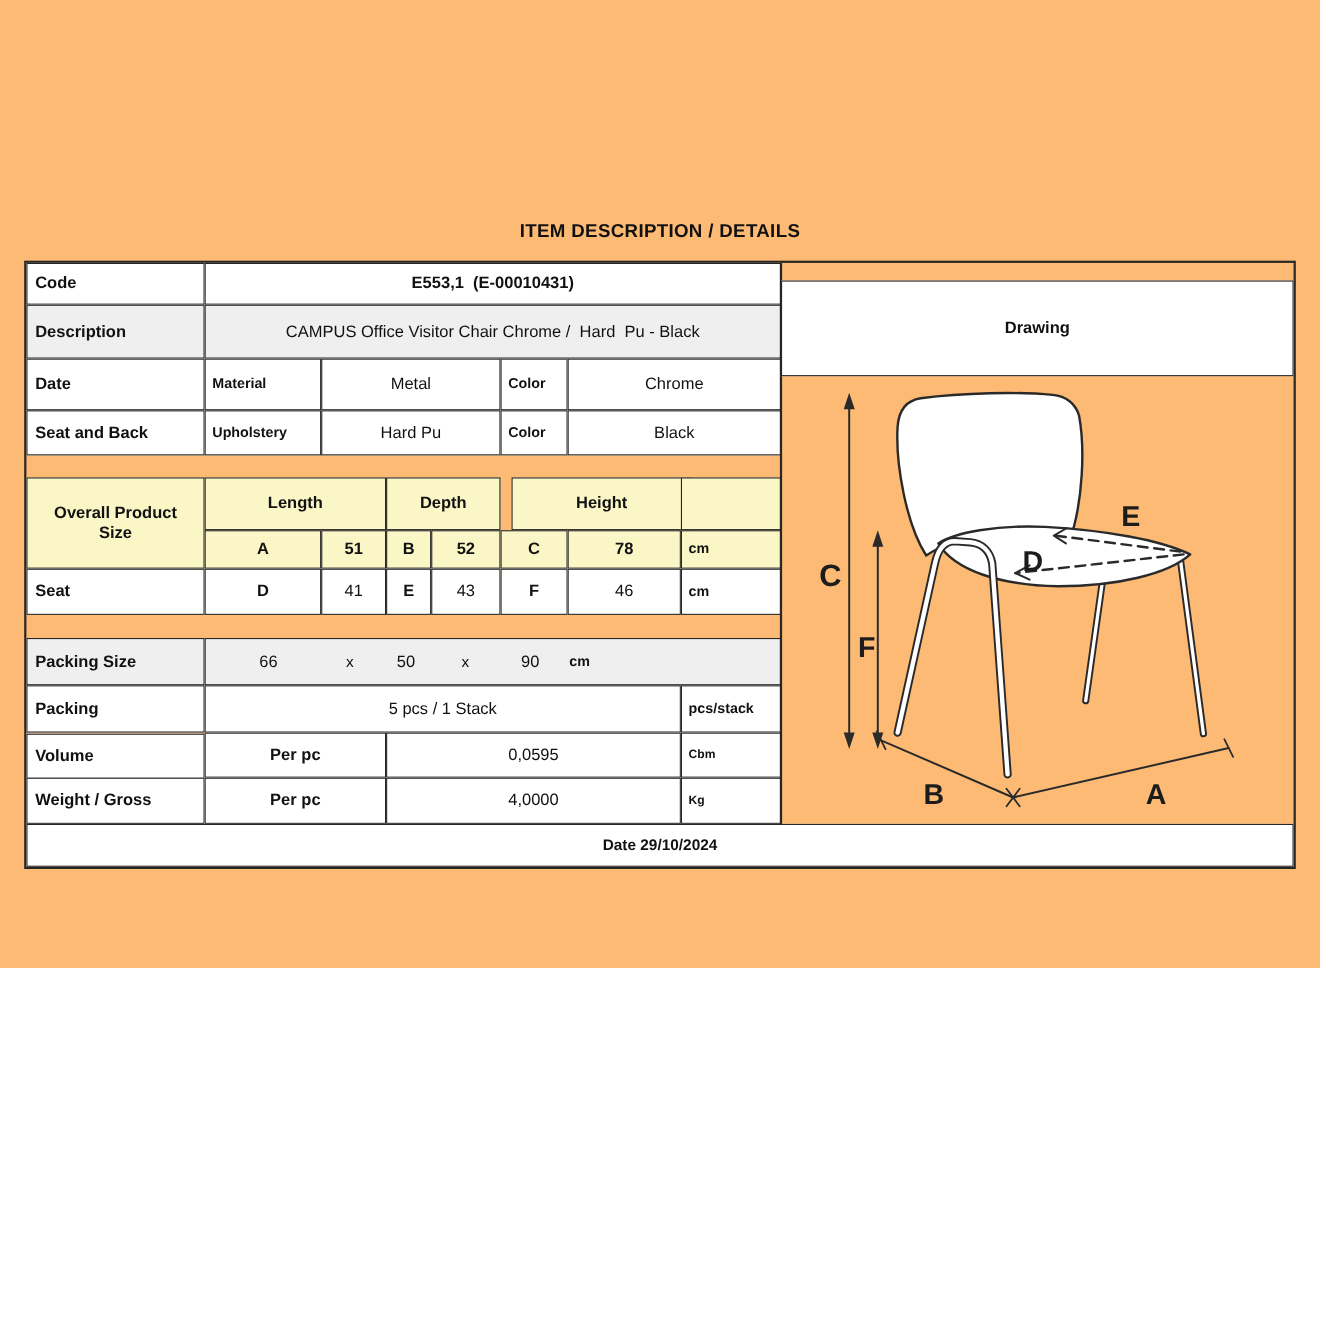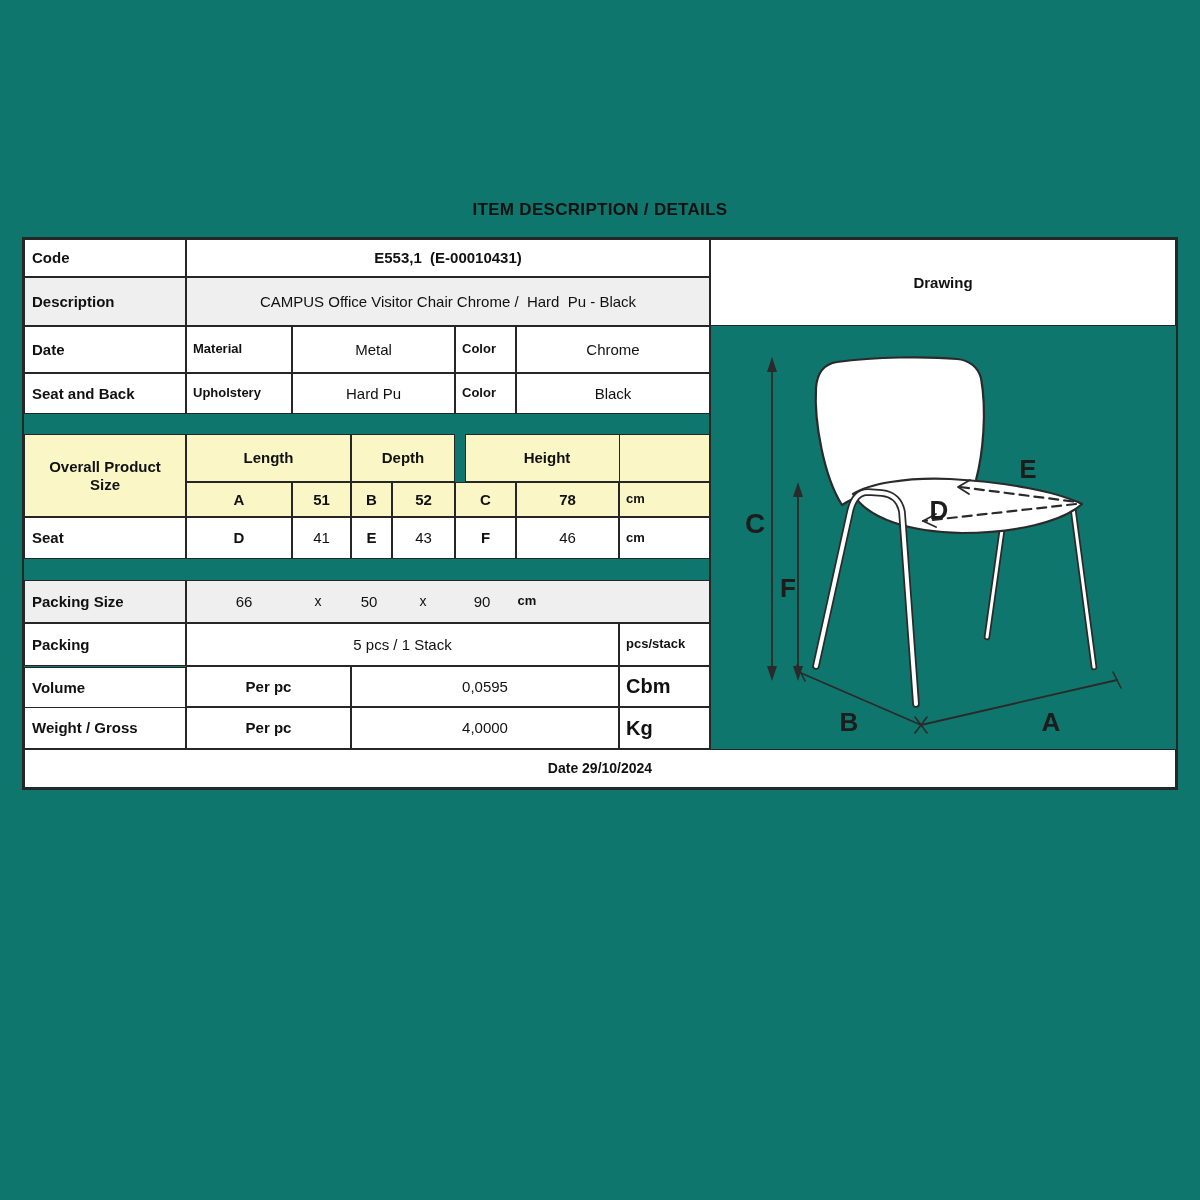"ITEM DESCRIPTION / DETAILS" .page { background: #0f766e -> #fdba74; height: 1200px -> 880px }
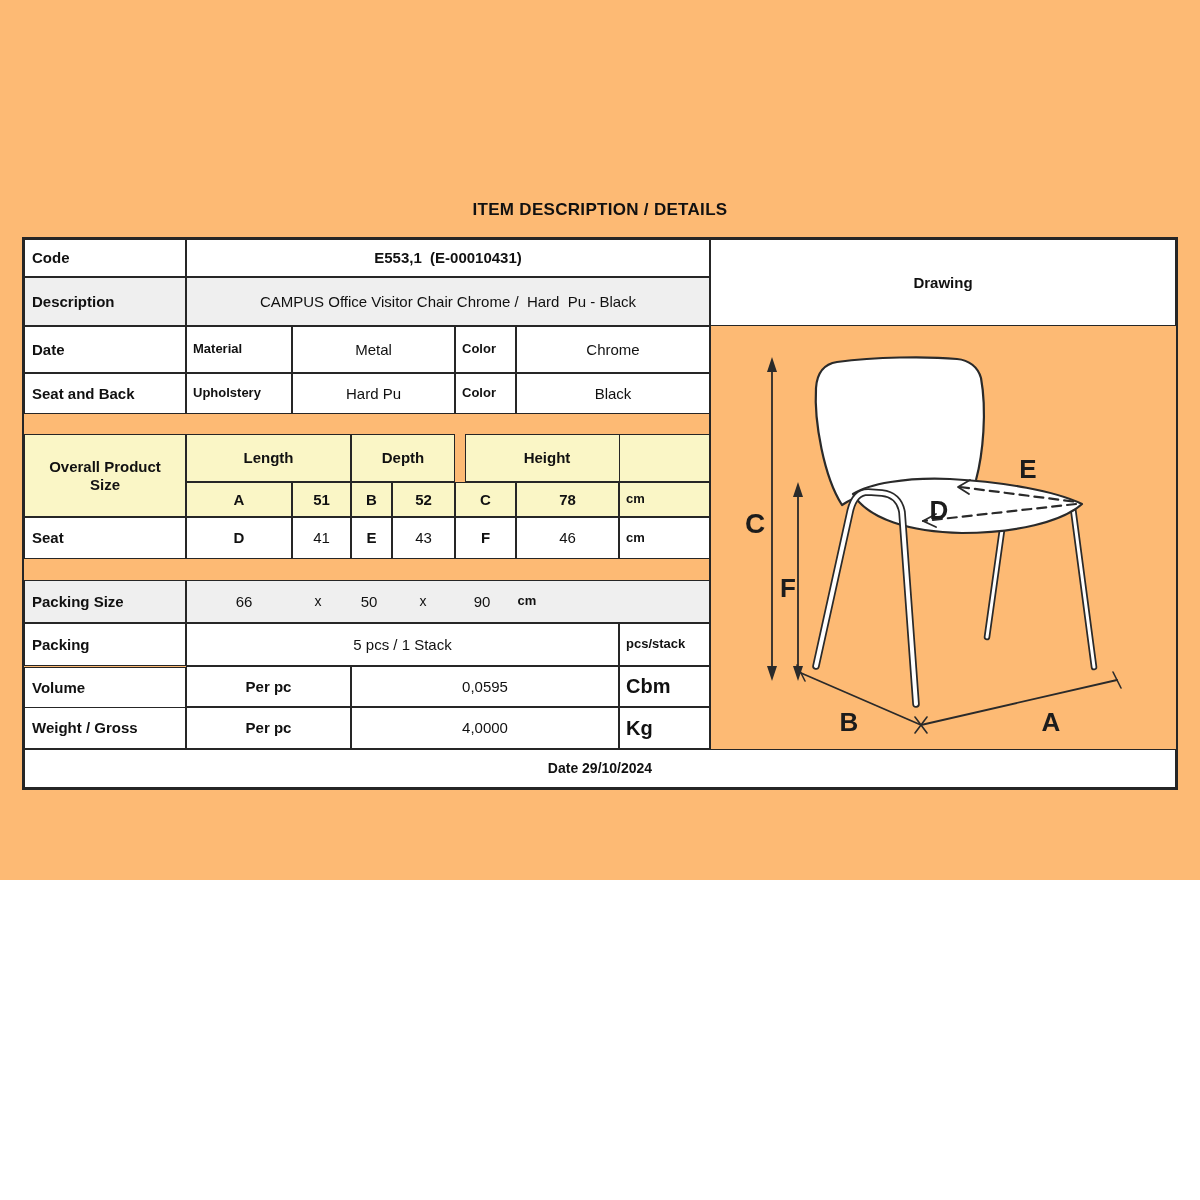"Drawing" div.c { top: 0 -> 16px }
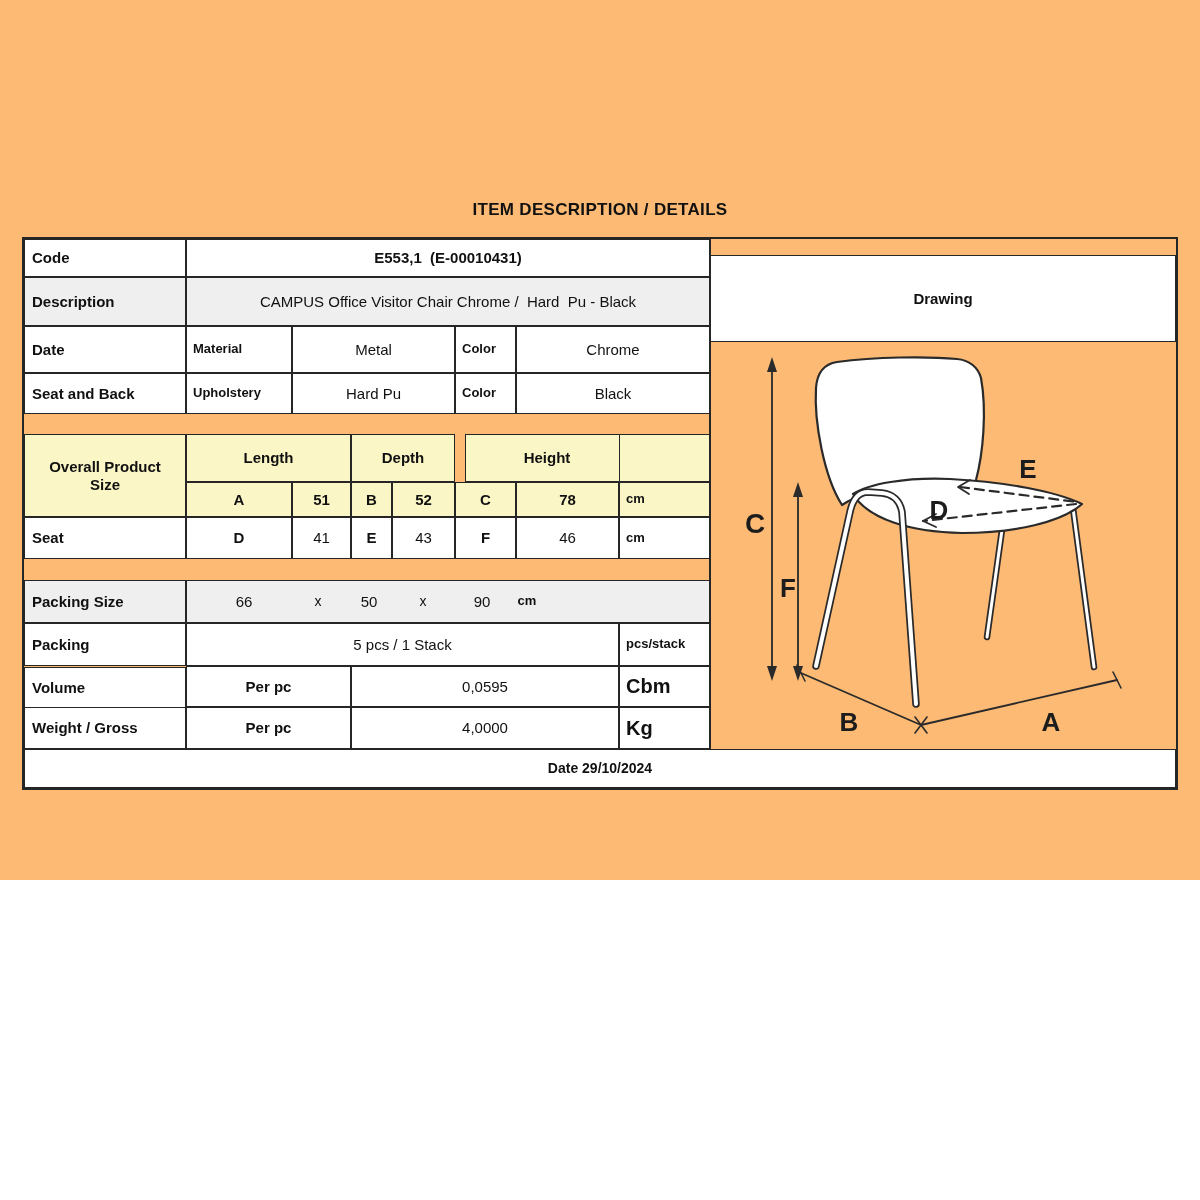"Cbm" .unit2 { font-size: 20px -> 11px }
